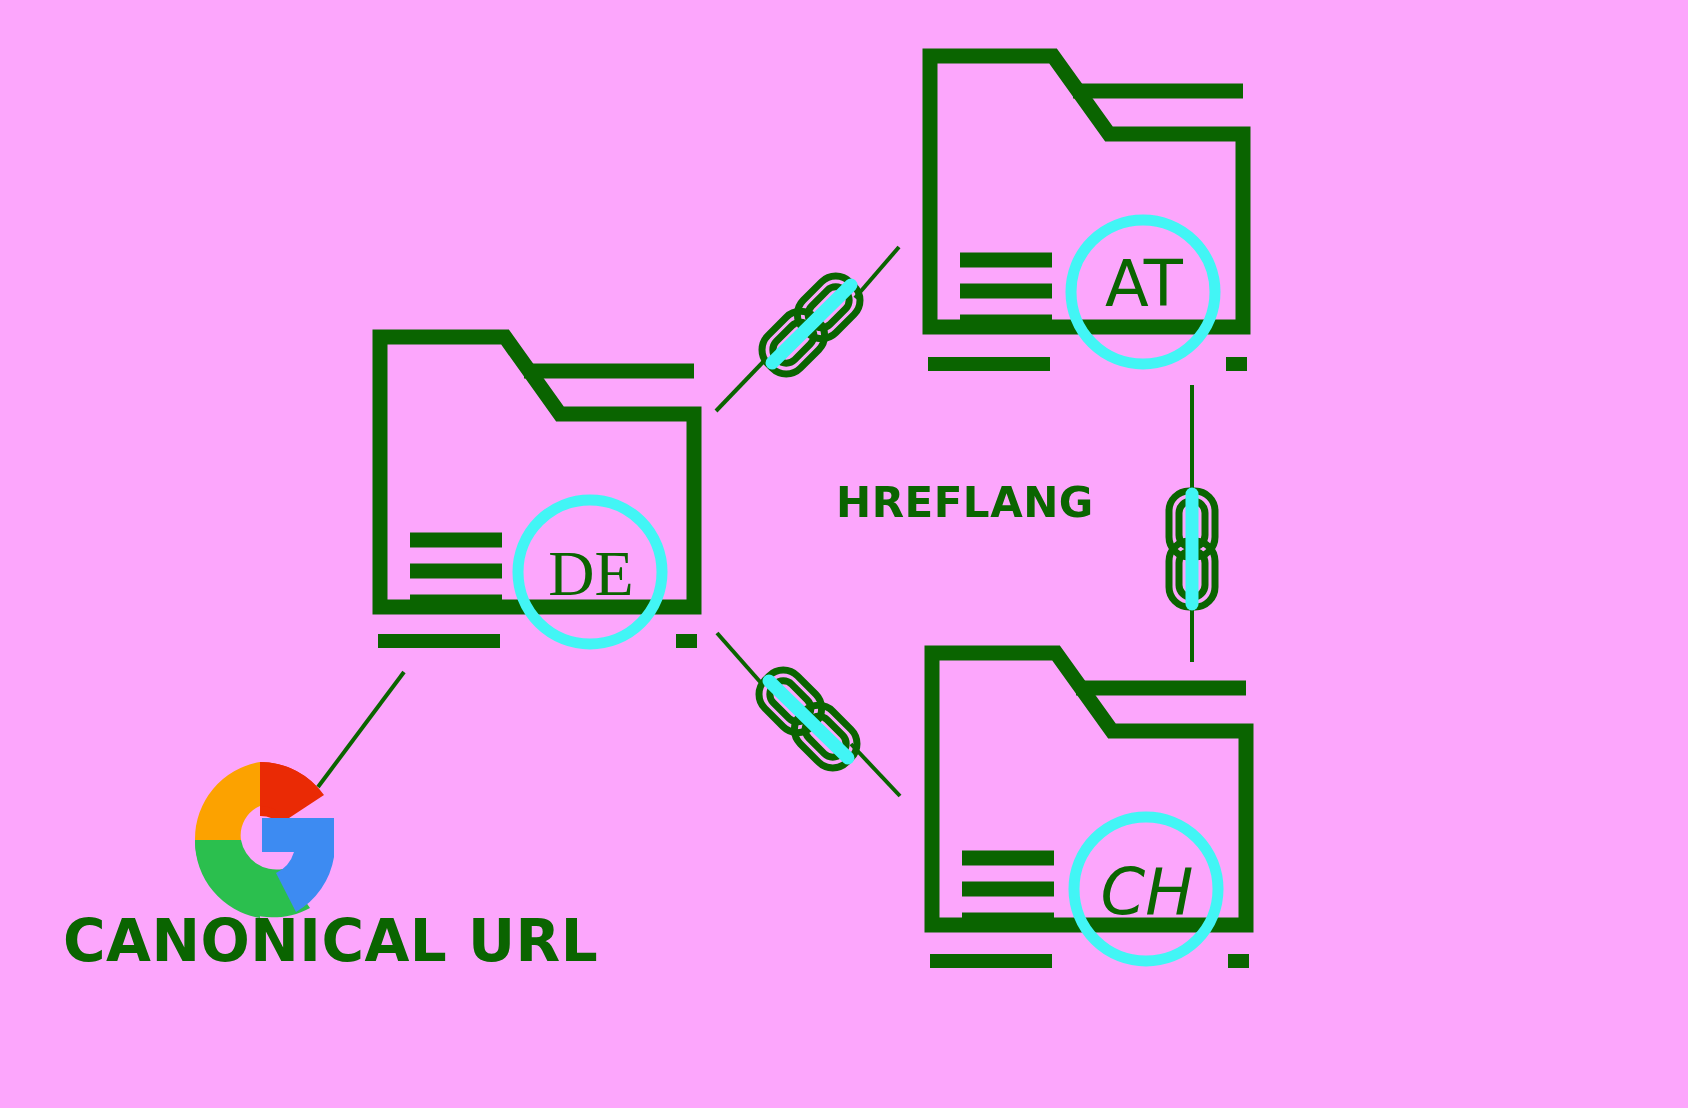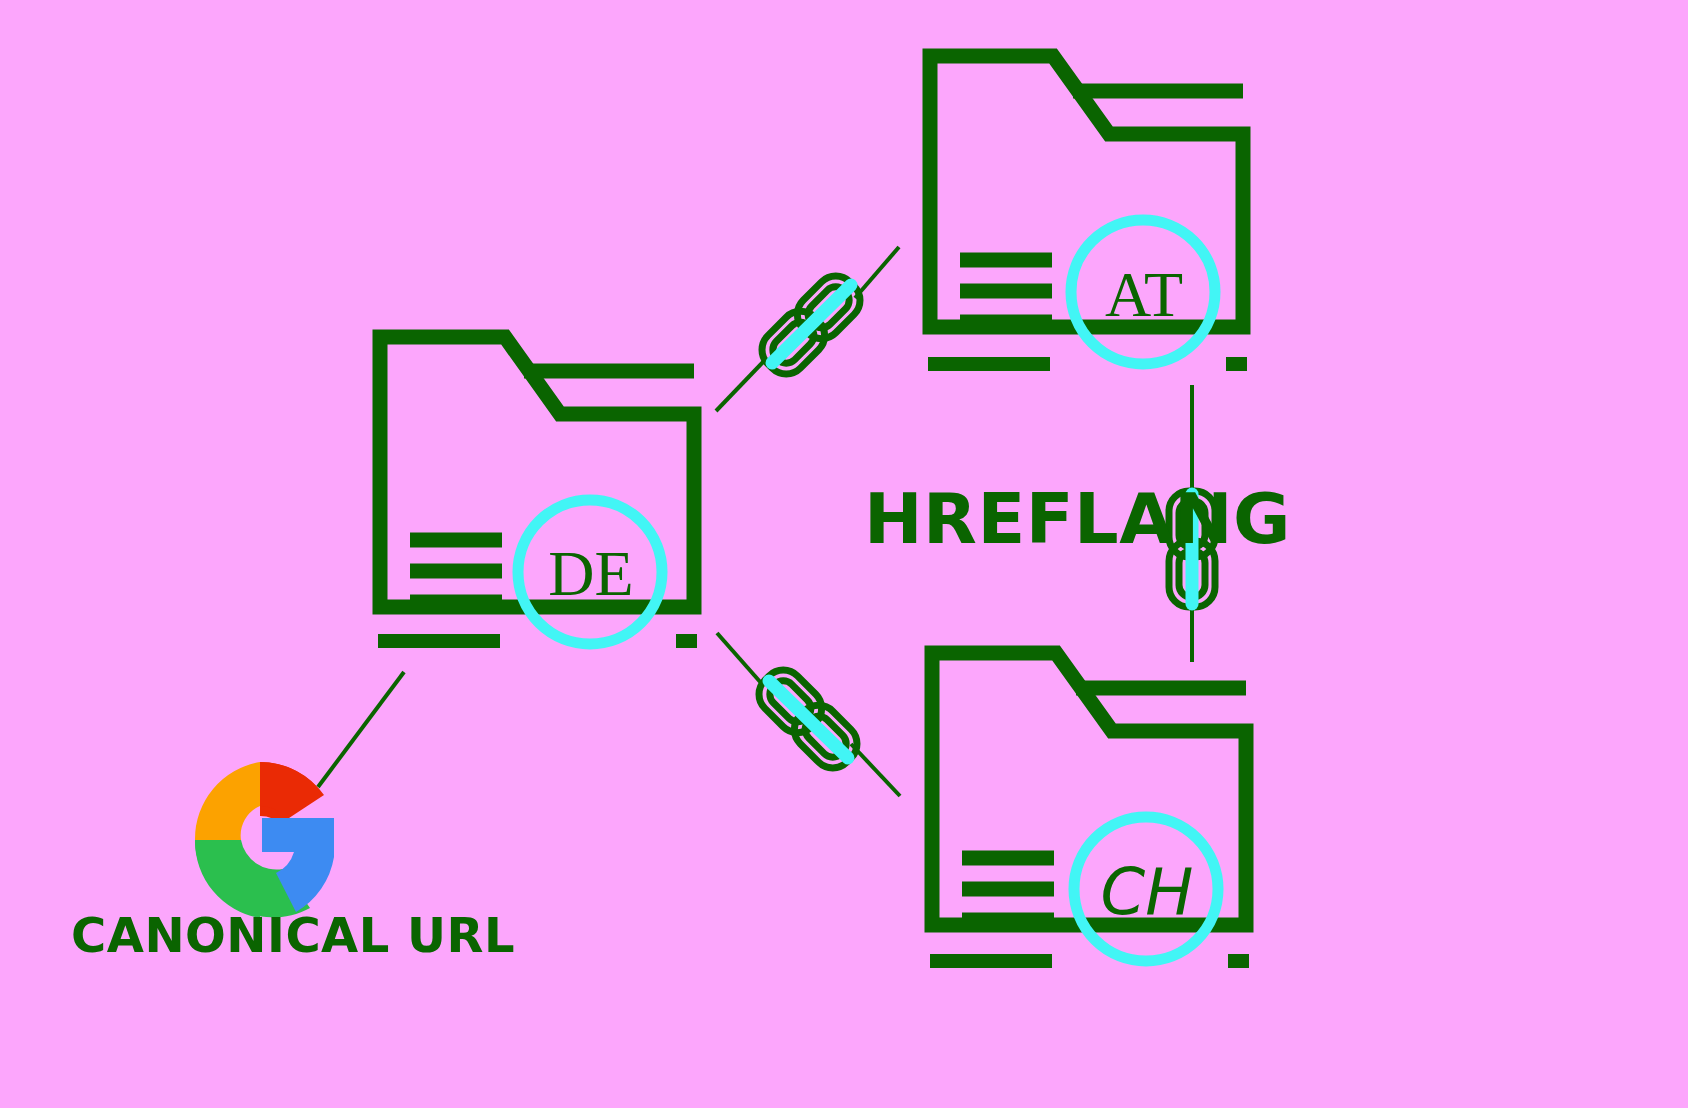"AT" #badge-at-text { font-family: Liberation Serif, serif -> none; top: 258px -> 247px }
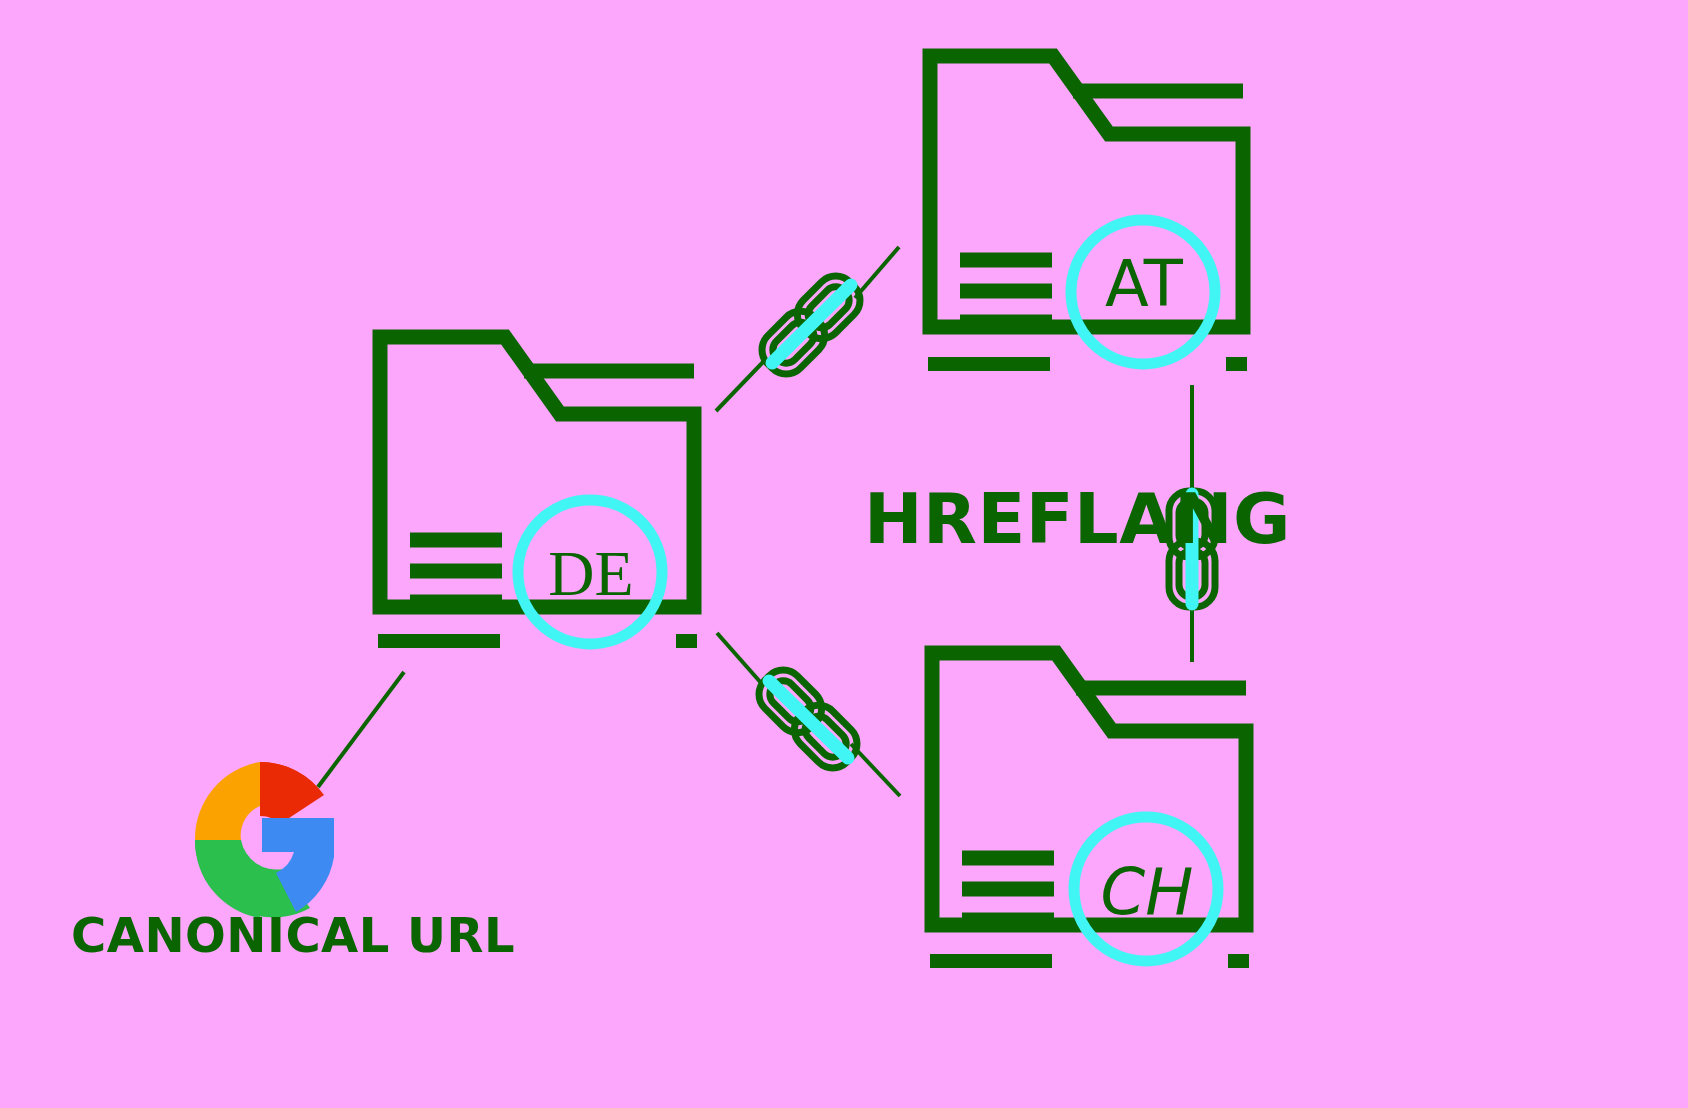"HREFLANG" #hreflang-label { font-size: 70px -> 42px; margin-left: 28px -> none }
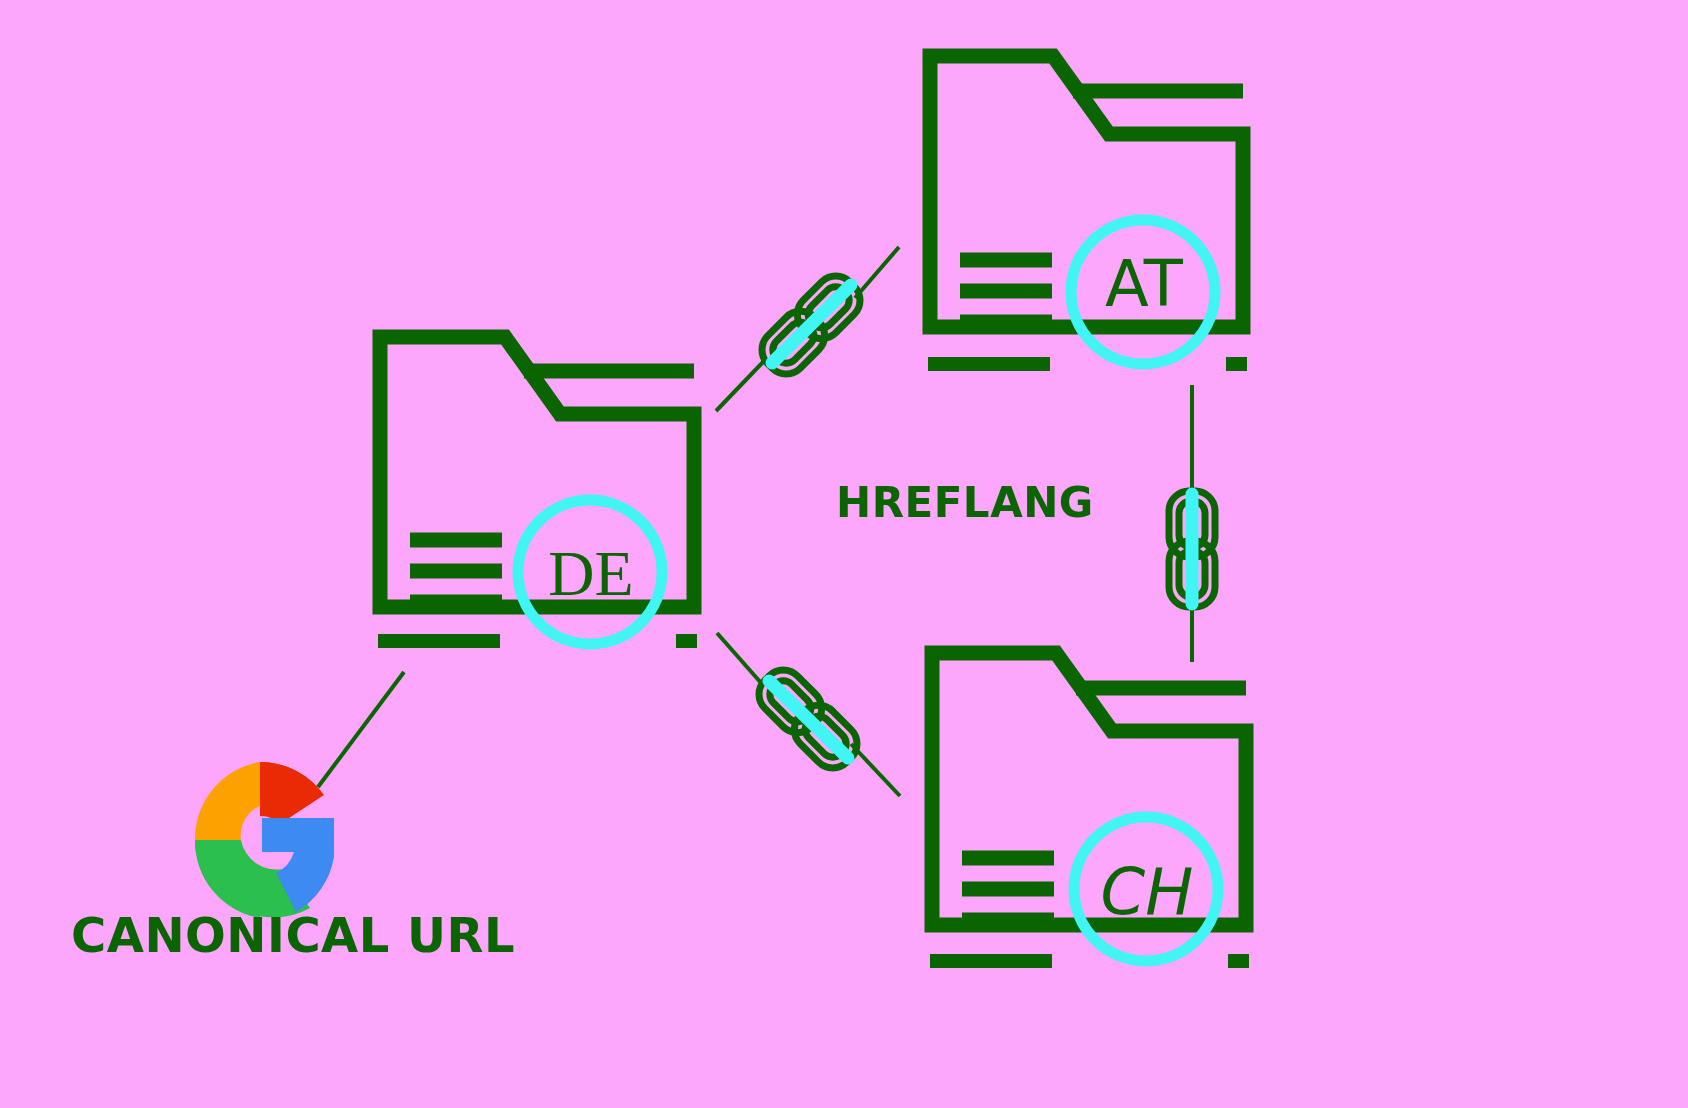"CANONICAL URL" #canonical-label { font-size: 48px -> 58px; left: 71px -> 63px }
